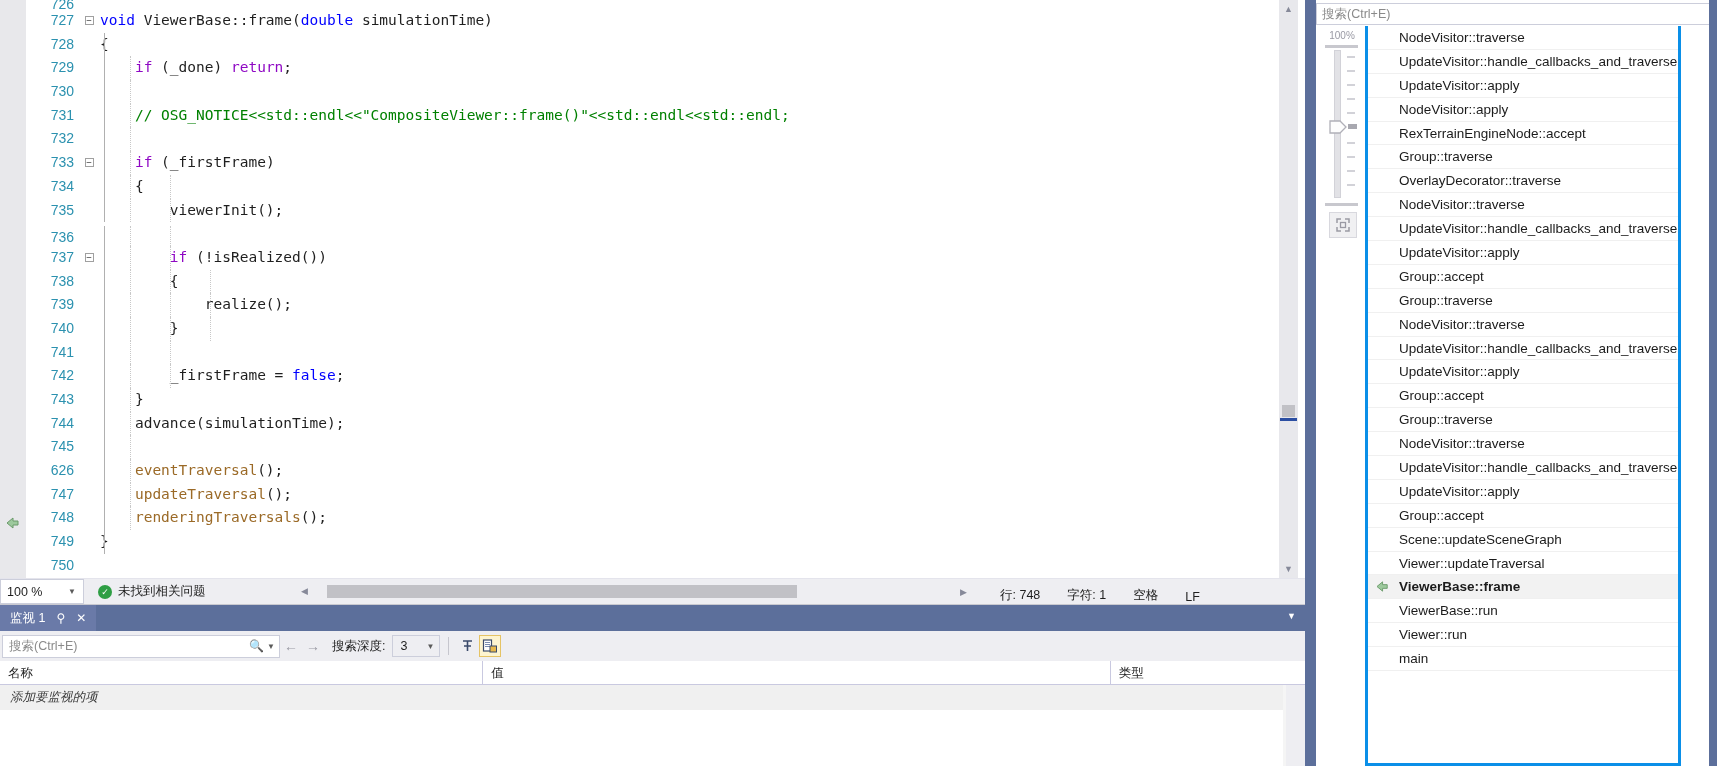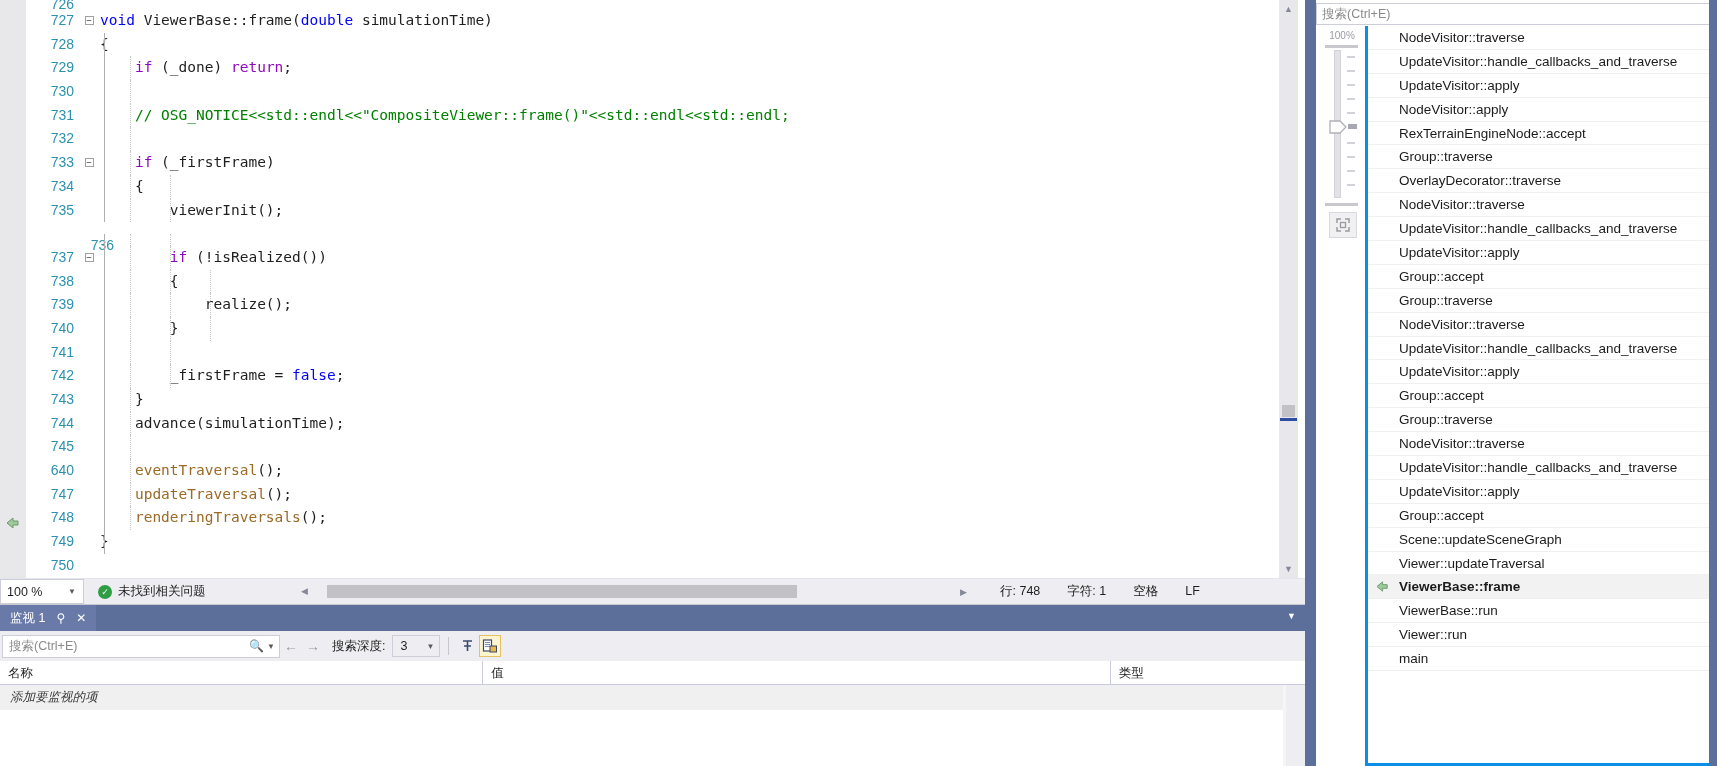"NodeVisitor::traverse" #cs-list { width: 352px -> 316px }
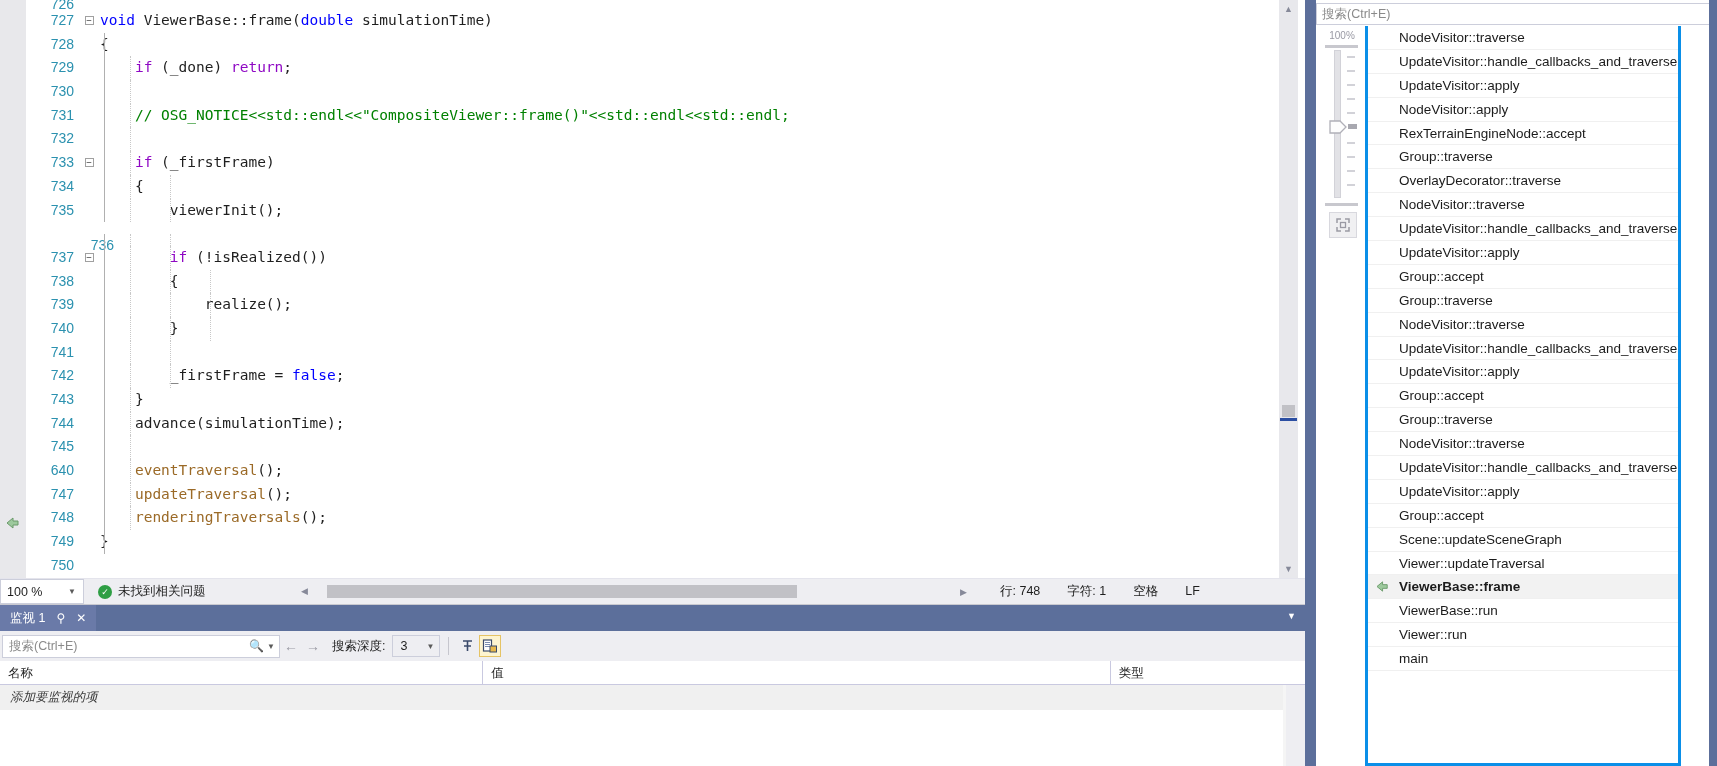"736" div.code-line { padding-left: 40px -> none; top: 12px -> 4px }
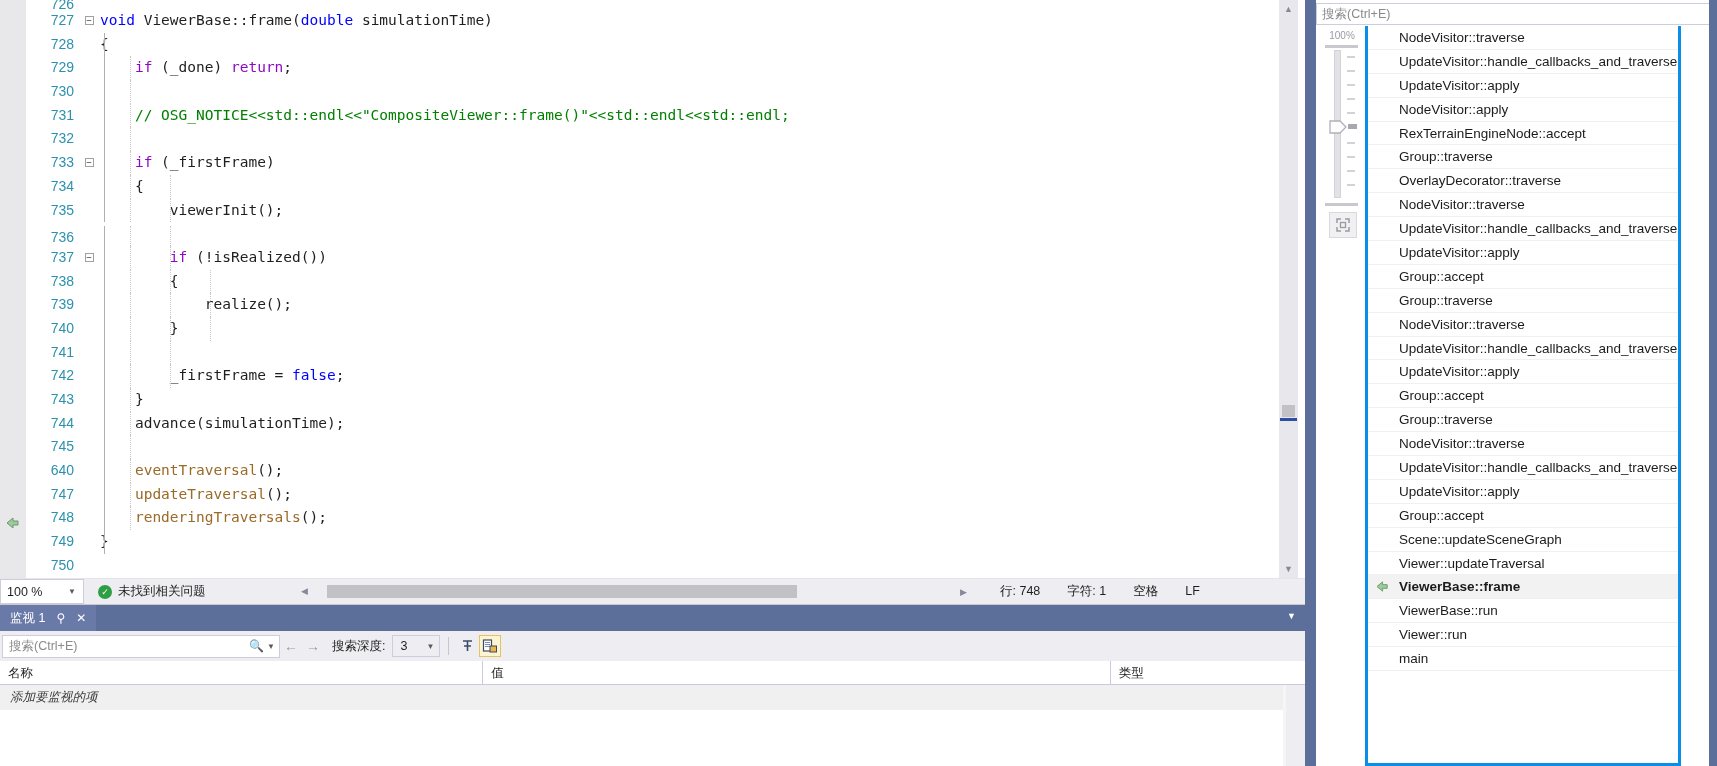"640" span.ln { text: 640 -> 626 }
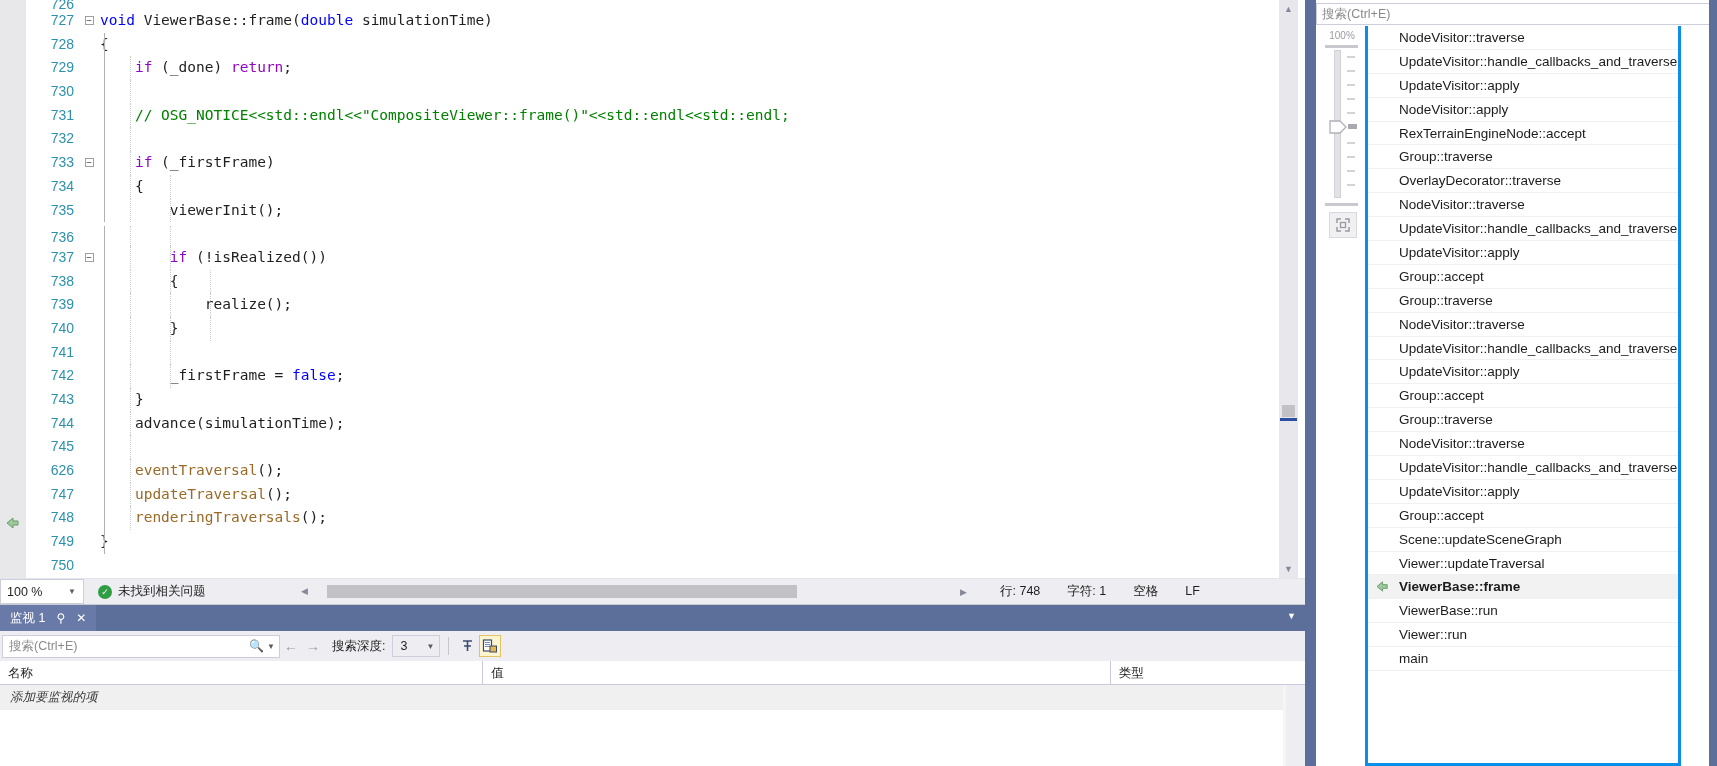"行: 748" #caret-info { align-items: center -> flex-end }
